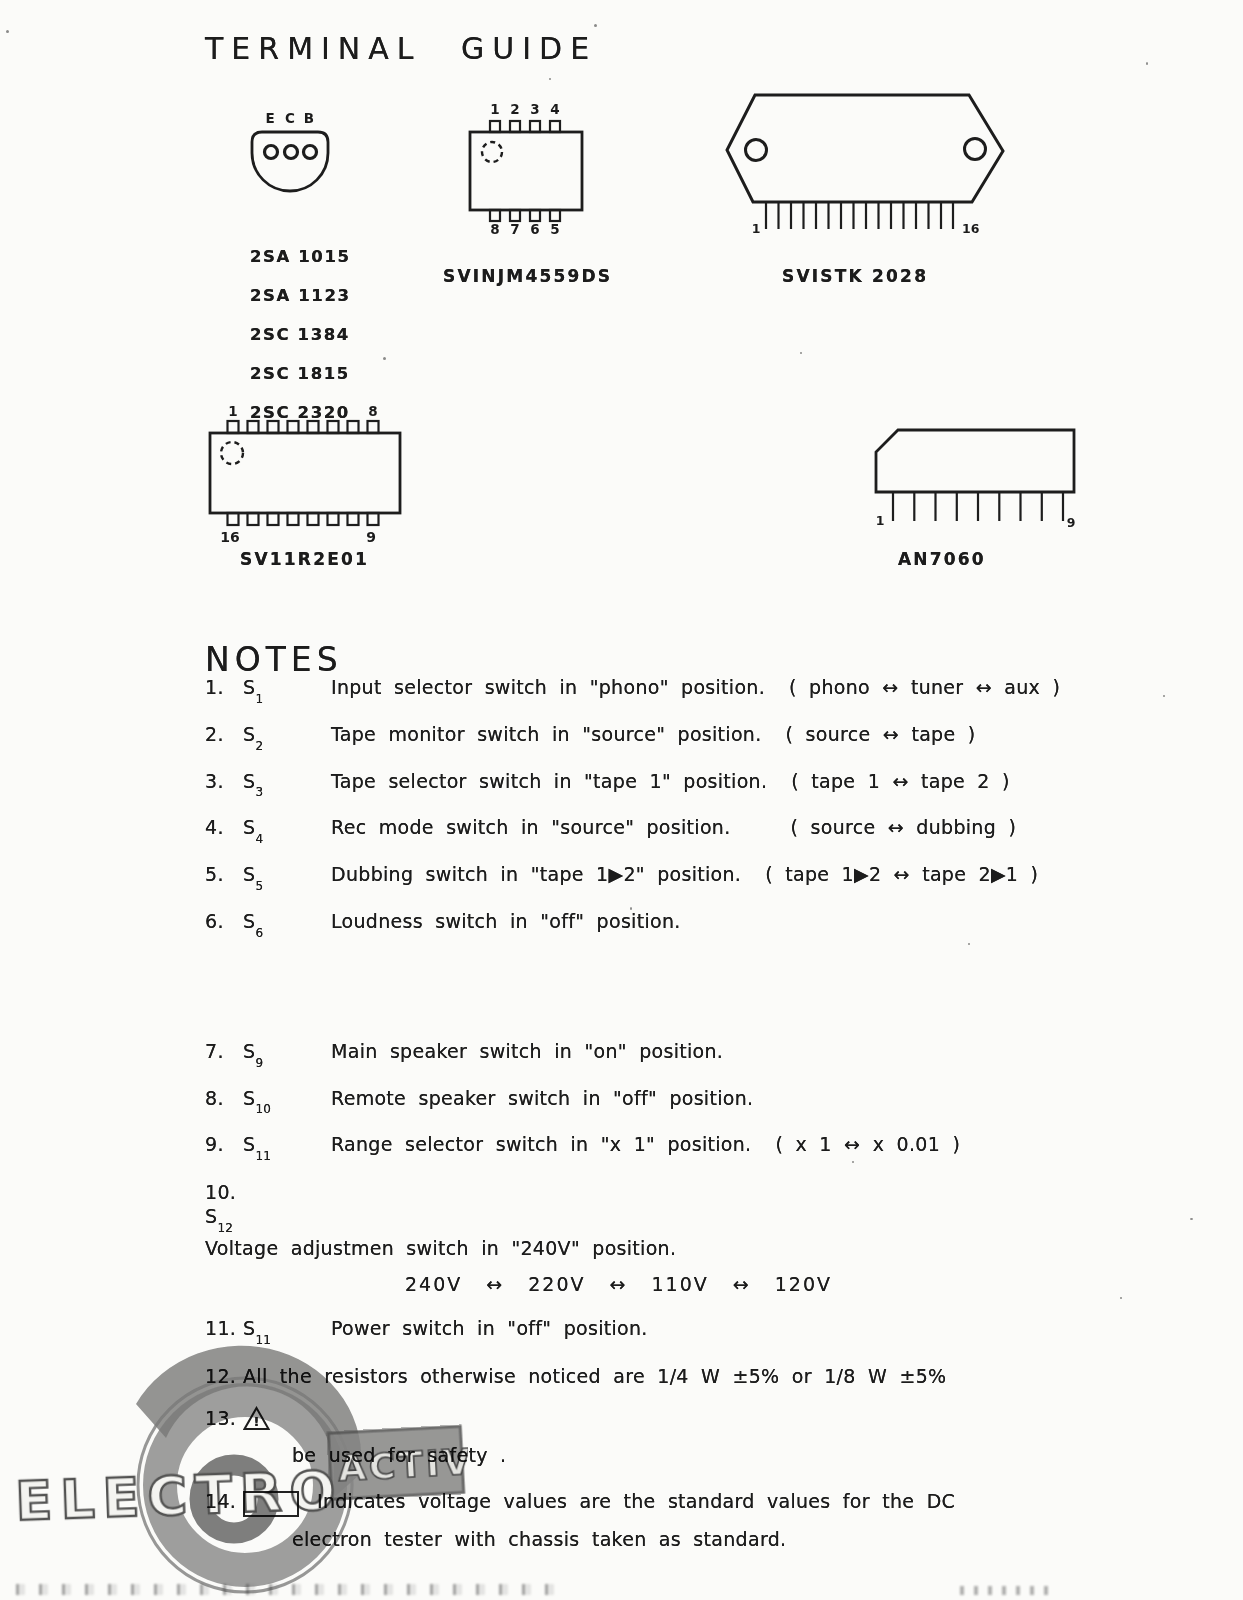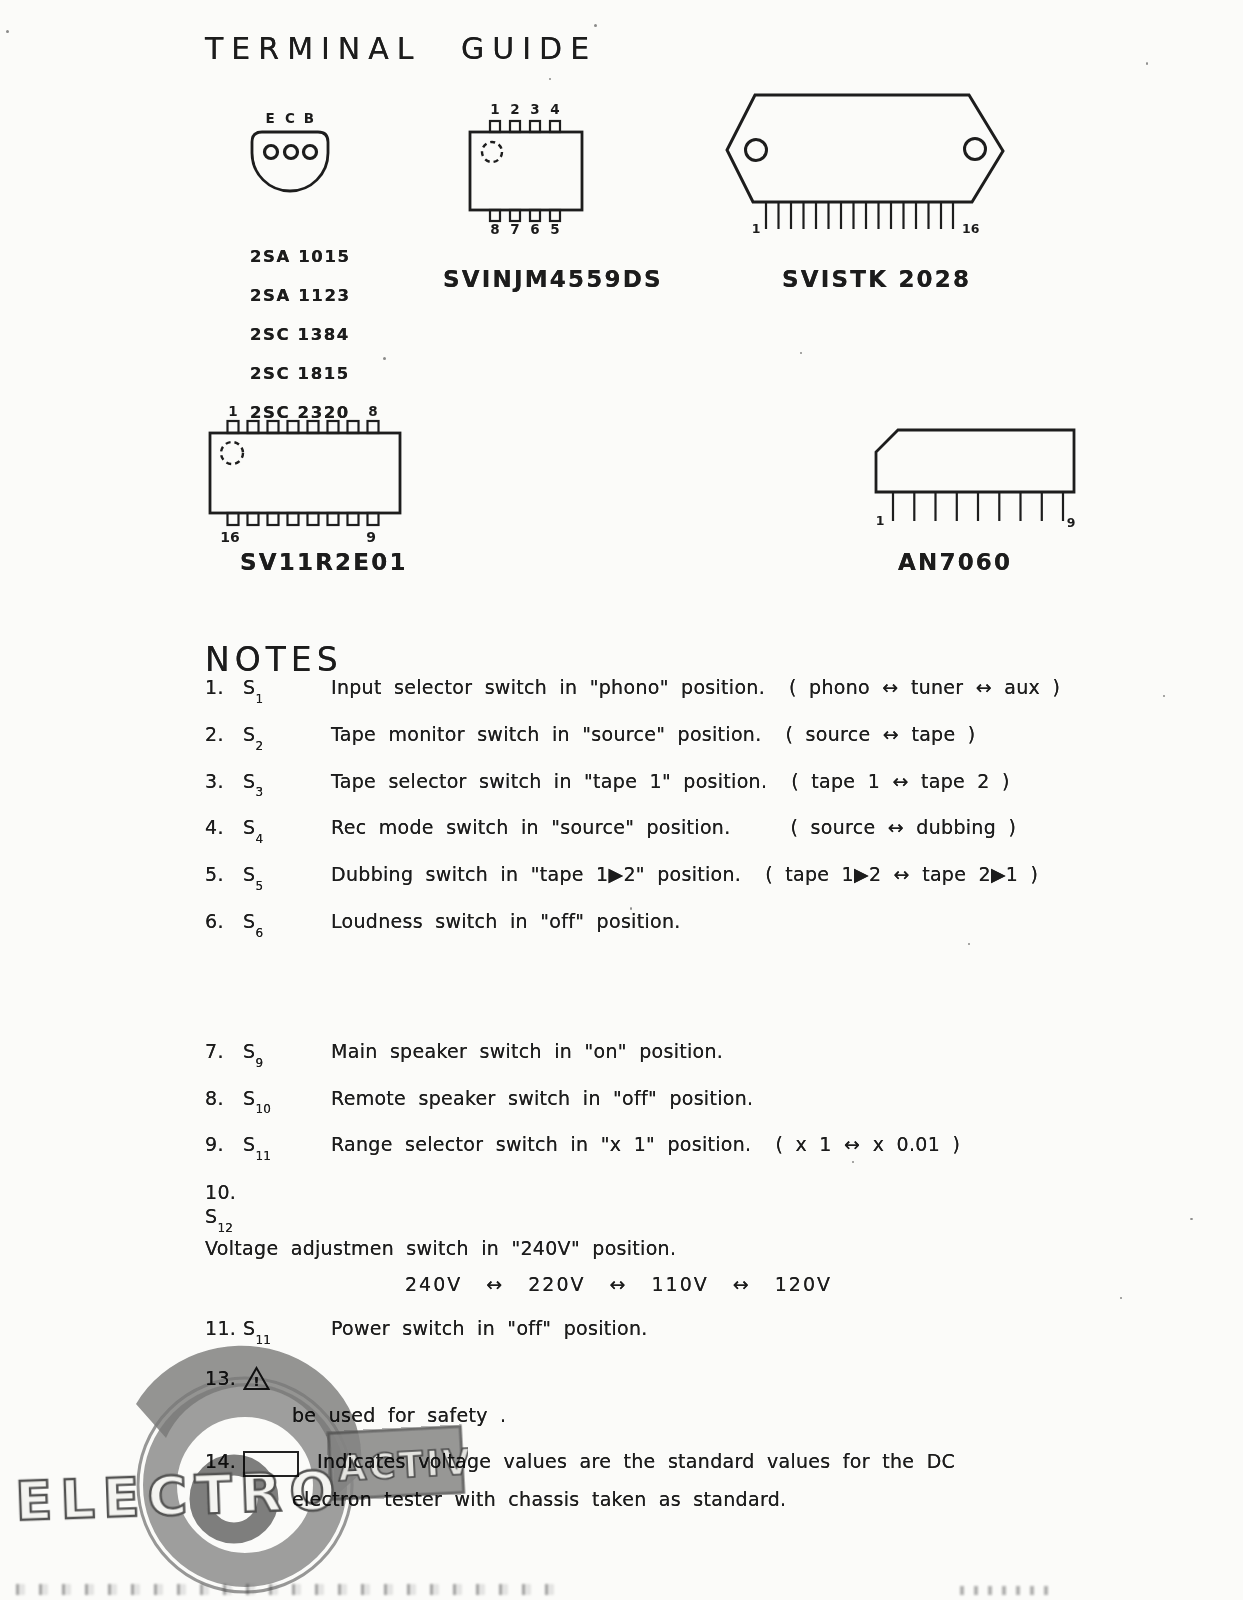"SVINJM4559DS" .caption { font-size: 23px -> 17px }
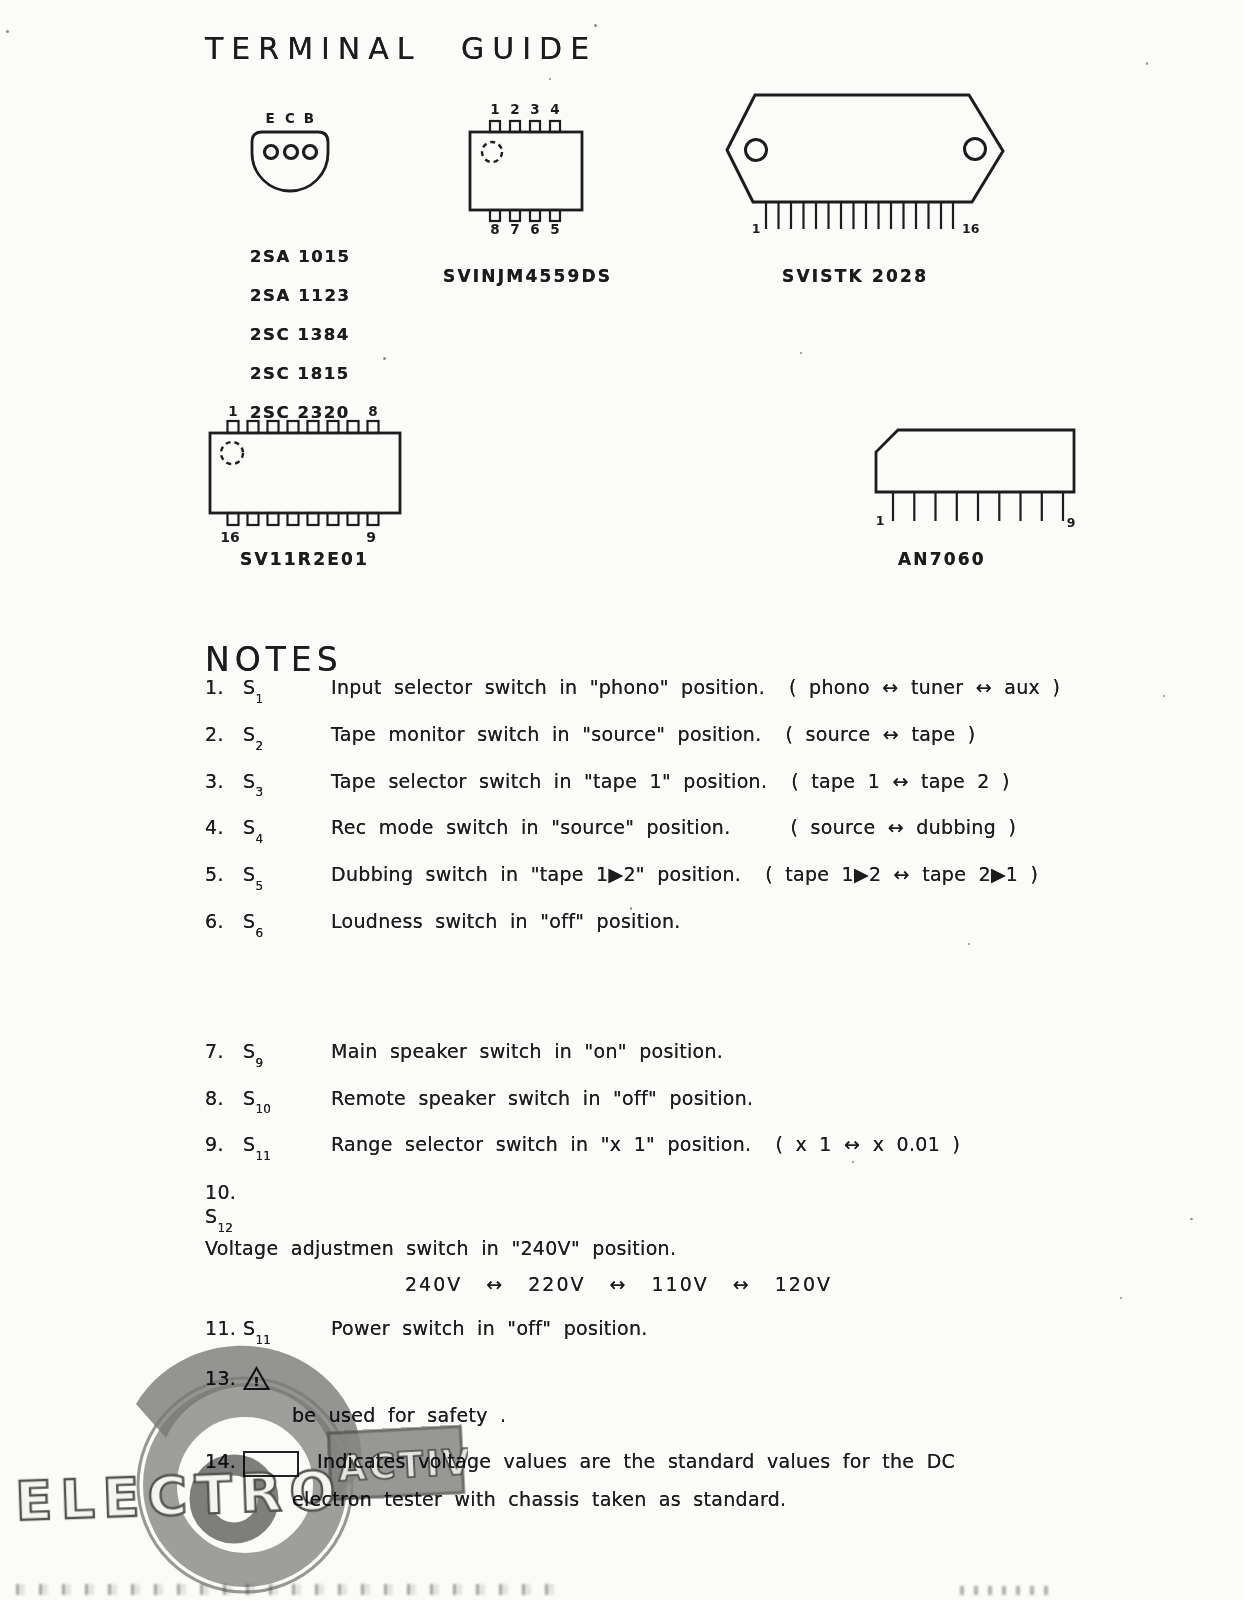"12." div.note-row { html: none -> <div> <span>12.</span> <span>All the resistors otherwise noticed are 1/4 W ±5% or 1/8 W ±5%</span> </div> }
